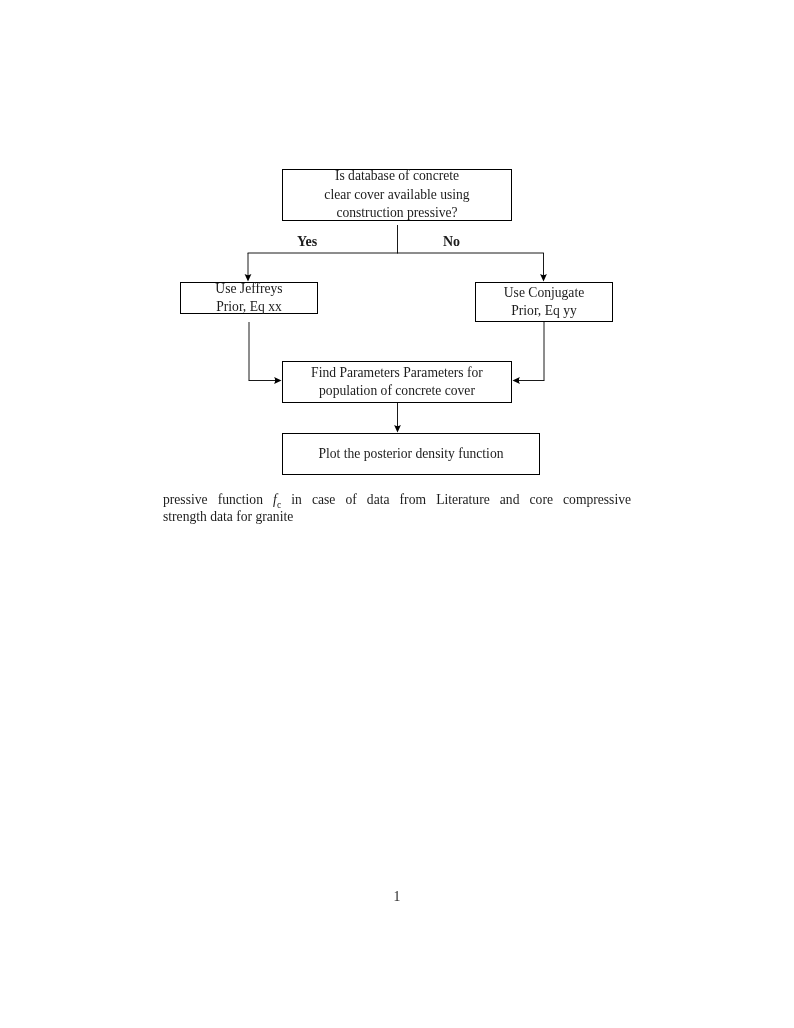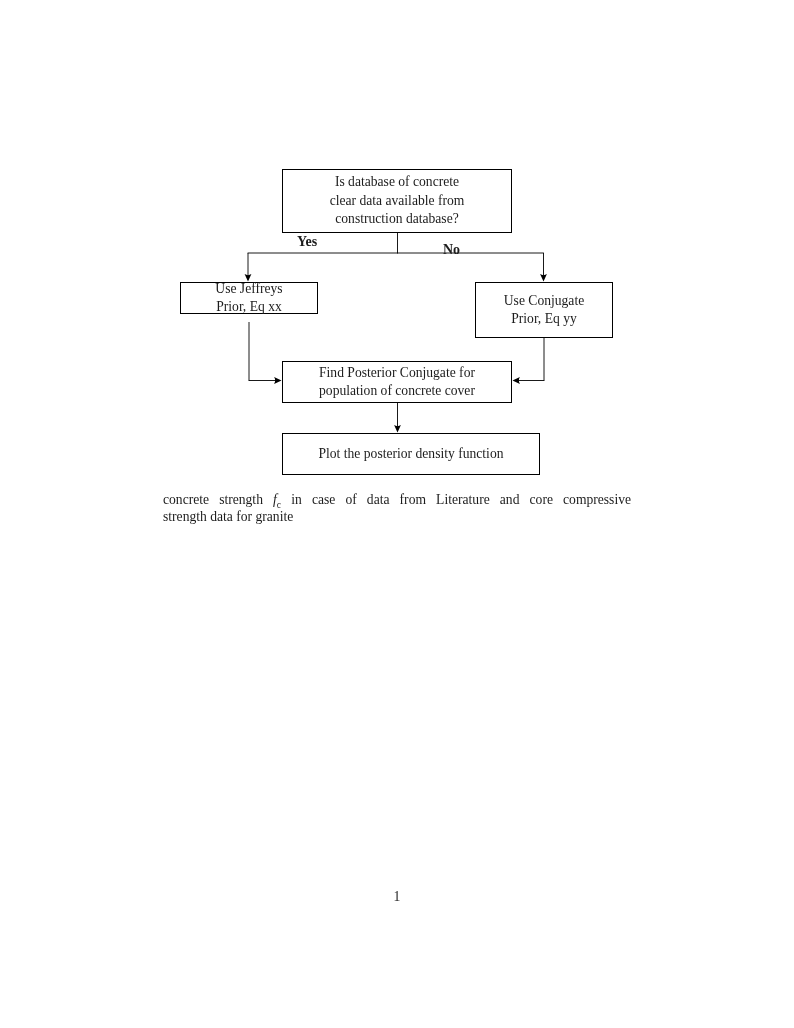"Is database of concrete" .node-decision { height: 64px -> 52px }
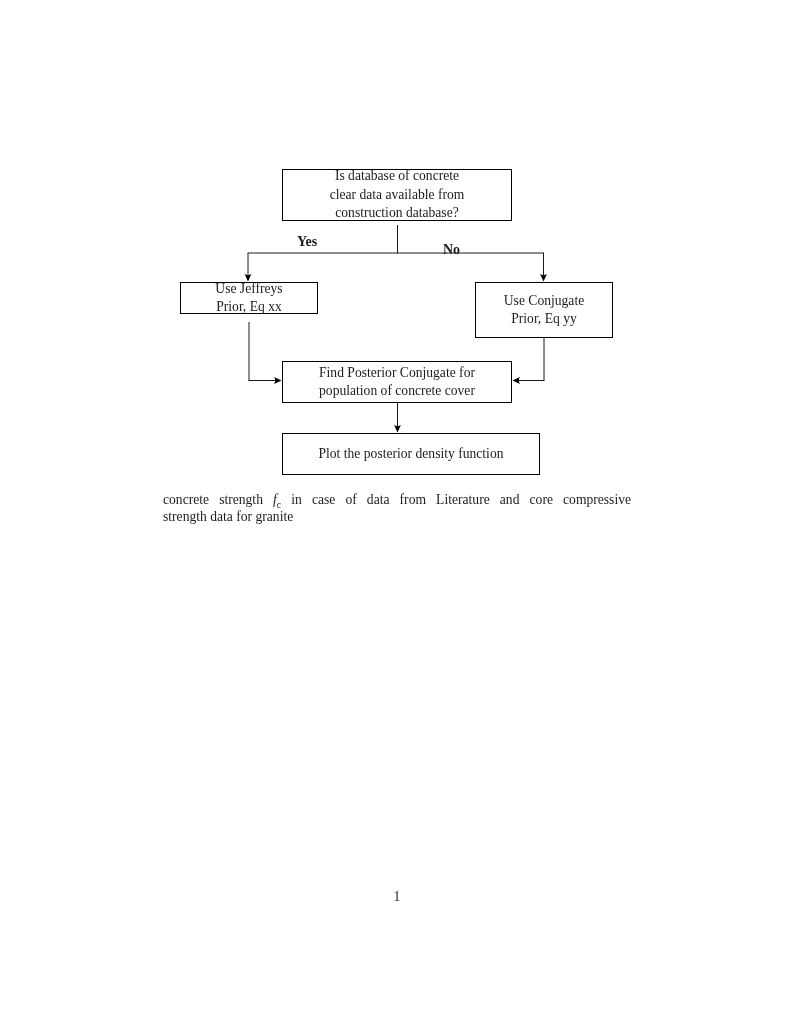"clear data available from" div { text: data available from -> cover available using }
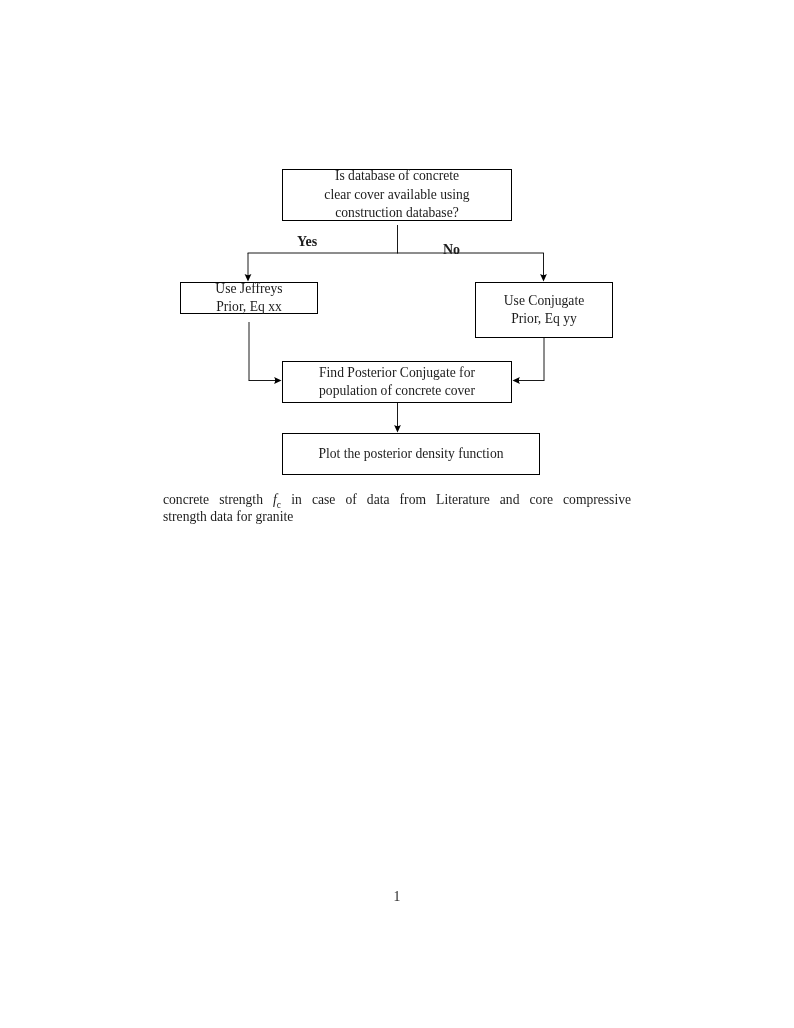"construction database?" div { text: database -> pressive }
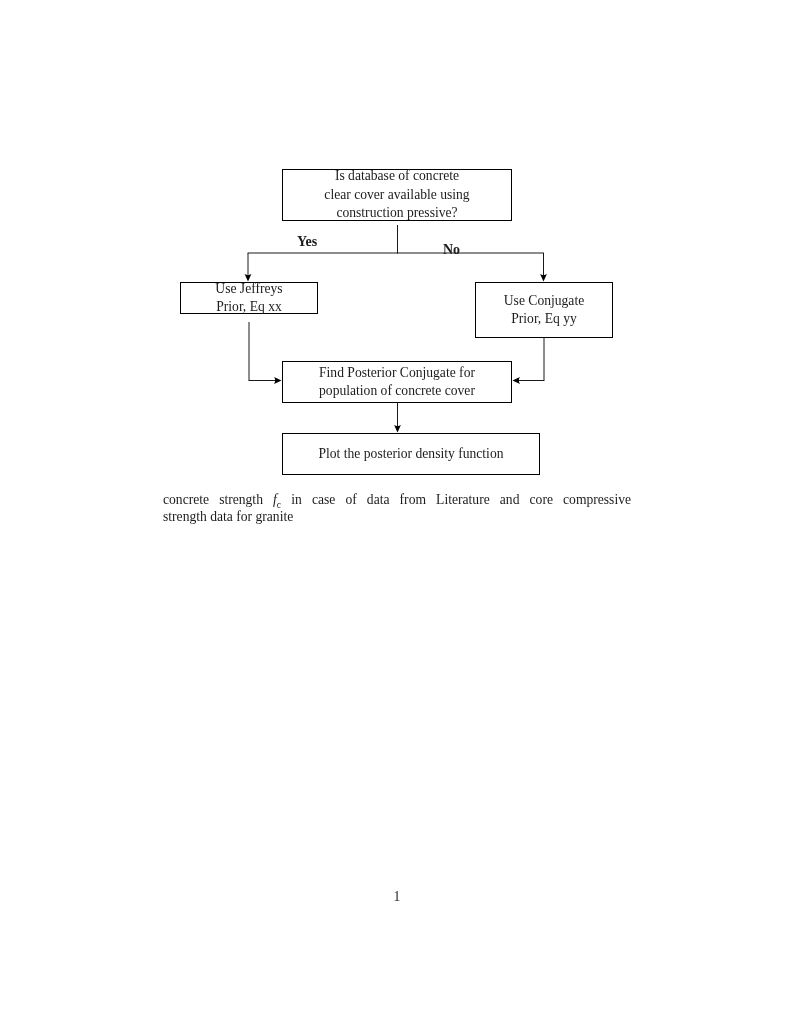"No" .branch-no { margin-top: 8px -> none }
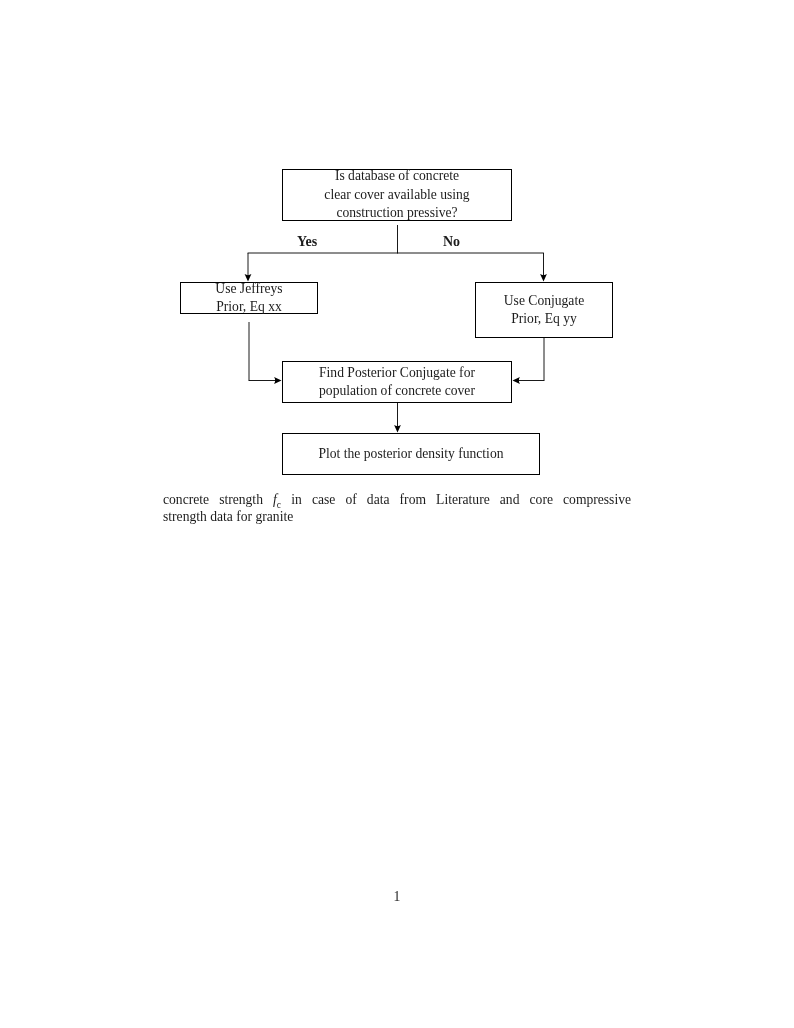"Use Conjugate" .node-conjugate { height: 56px -> 40px }
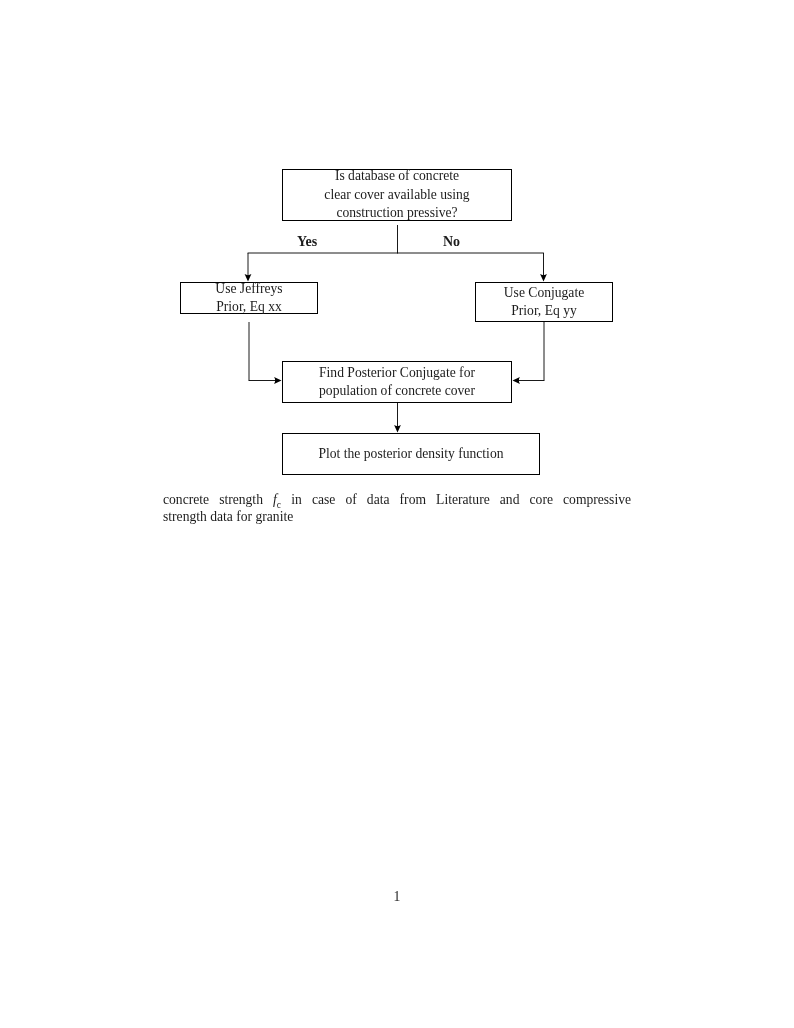"Find Posterior Conjugate for" div { text: Posterior Conjugate -> Parameters Parameters }
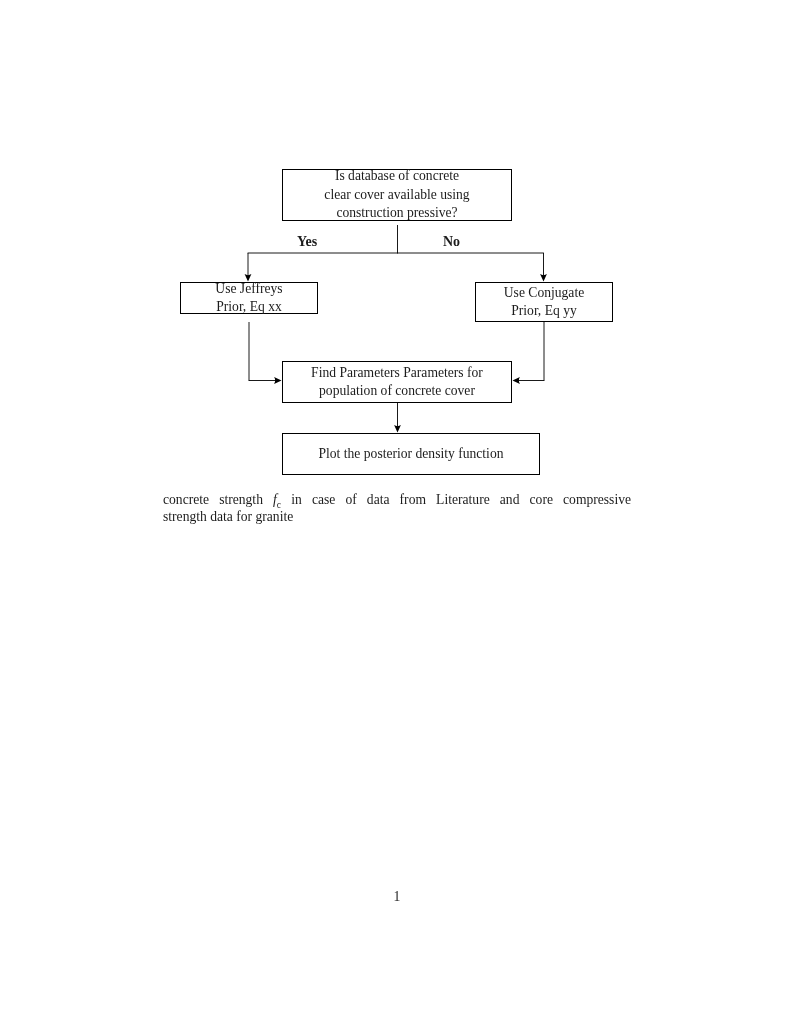"concrete strength" span { text: concrete strength -> pressive function }
